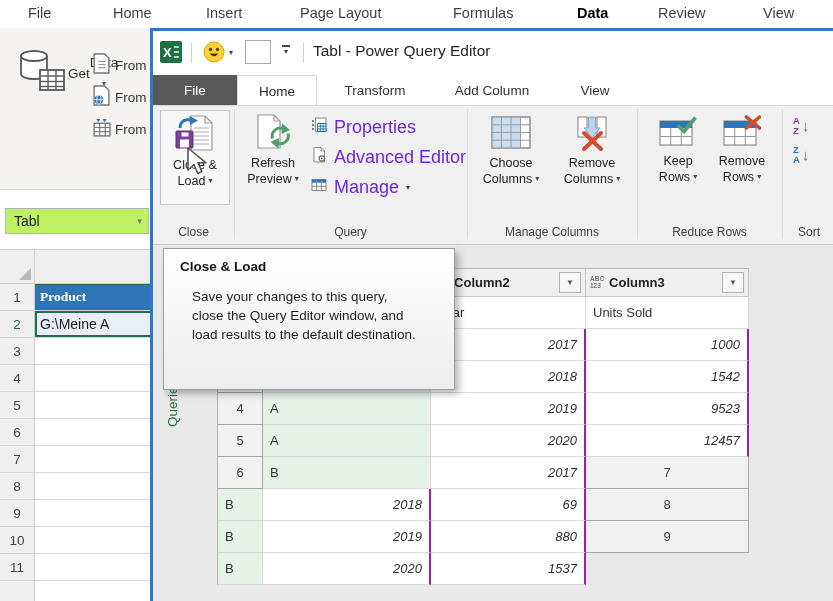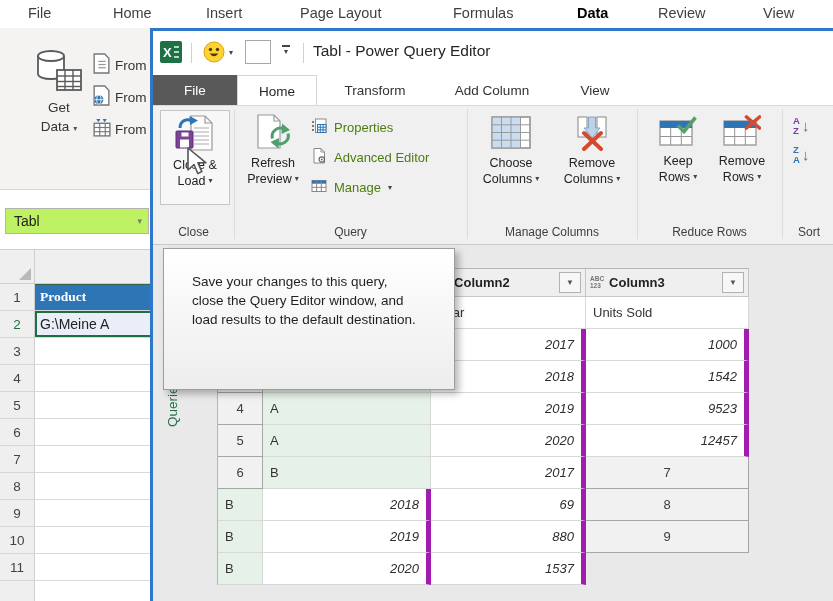"Get" .getdata { flex-direction: column -> row; left: 24px -> 16px }
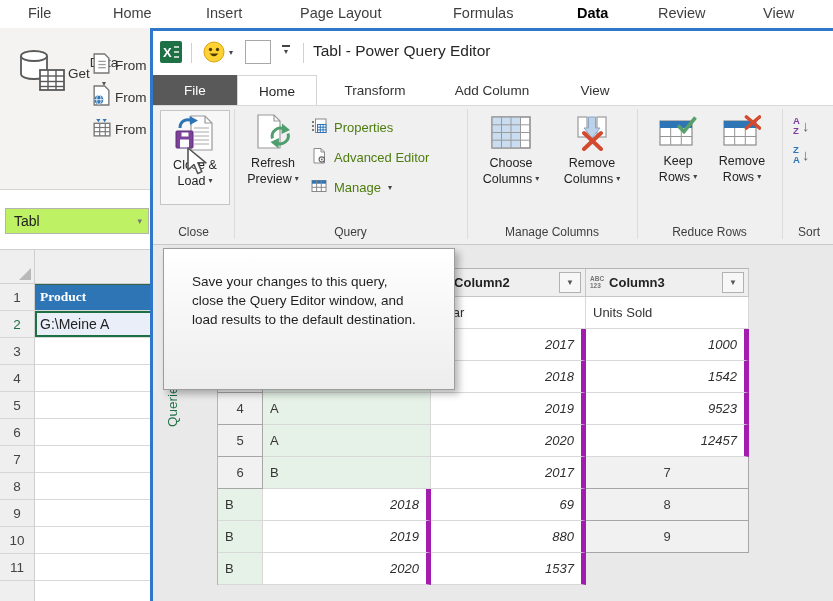"Properties" .smallrow span { color: #4d7c0f -> #6d28d9; font-size: 13px -> 18px }
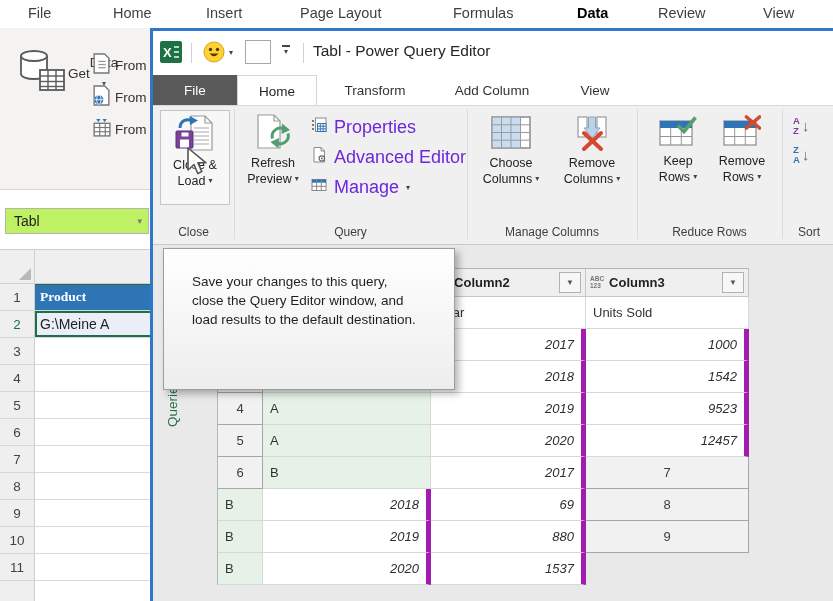"Close & Load" div.tt-title { html: none -> <div>Close &amp; Load</div> }
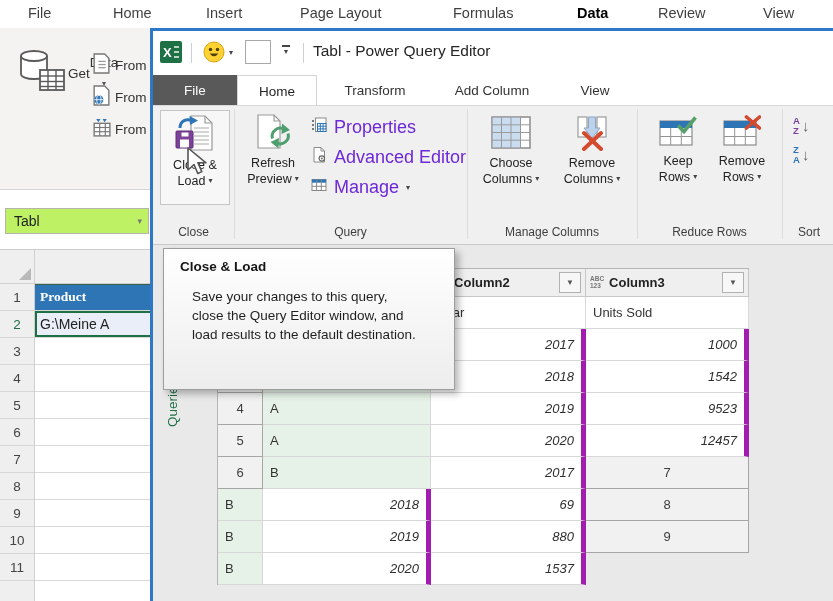"2017" .pval { border-right: 5px solid #a21caf -> 2px solid #a21caf }
